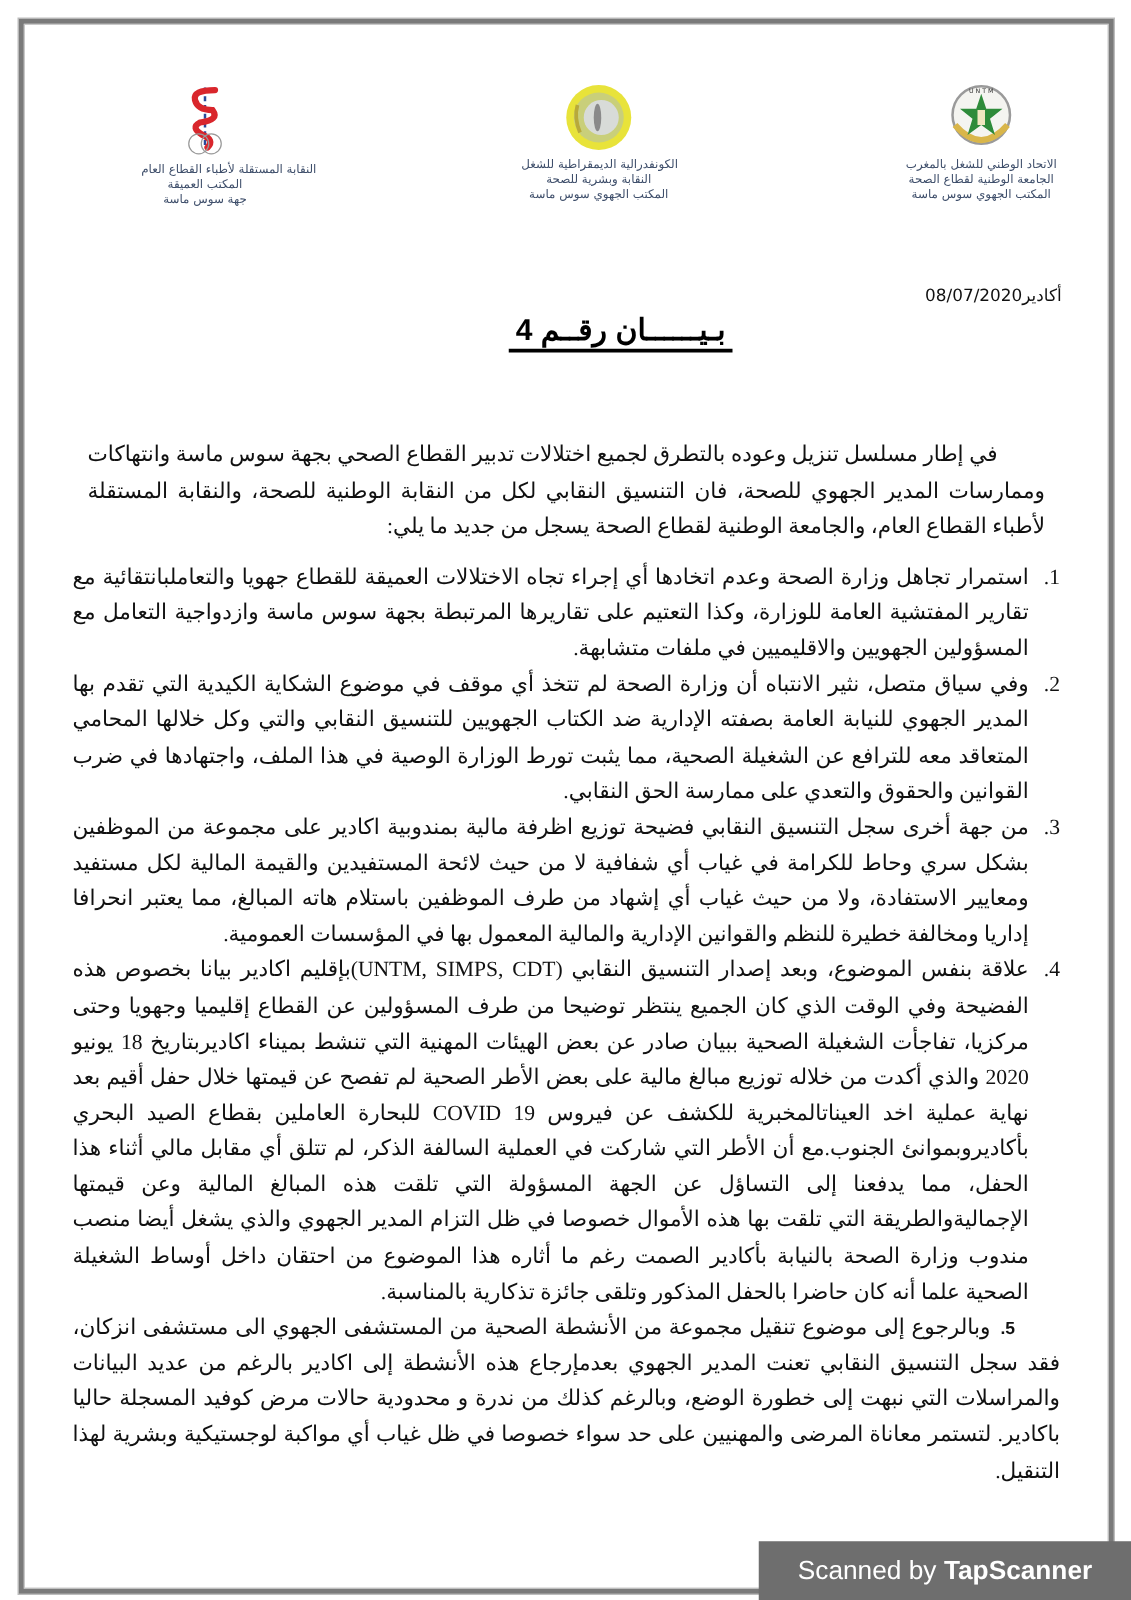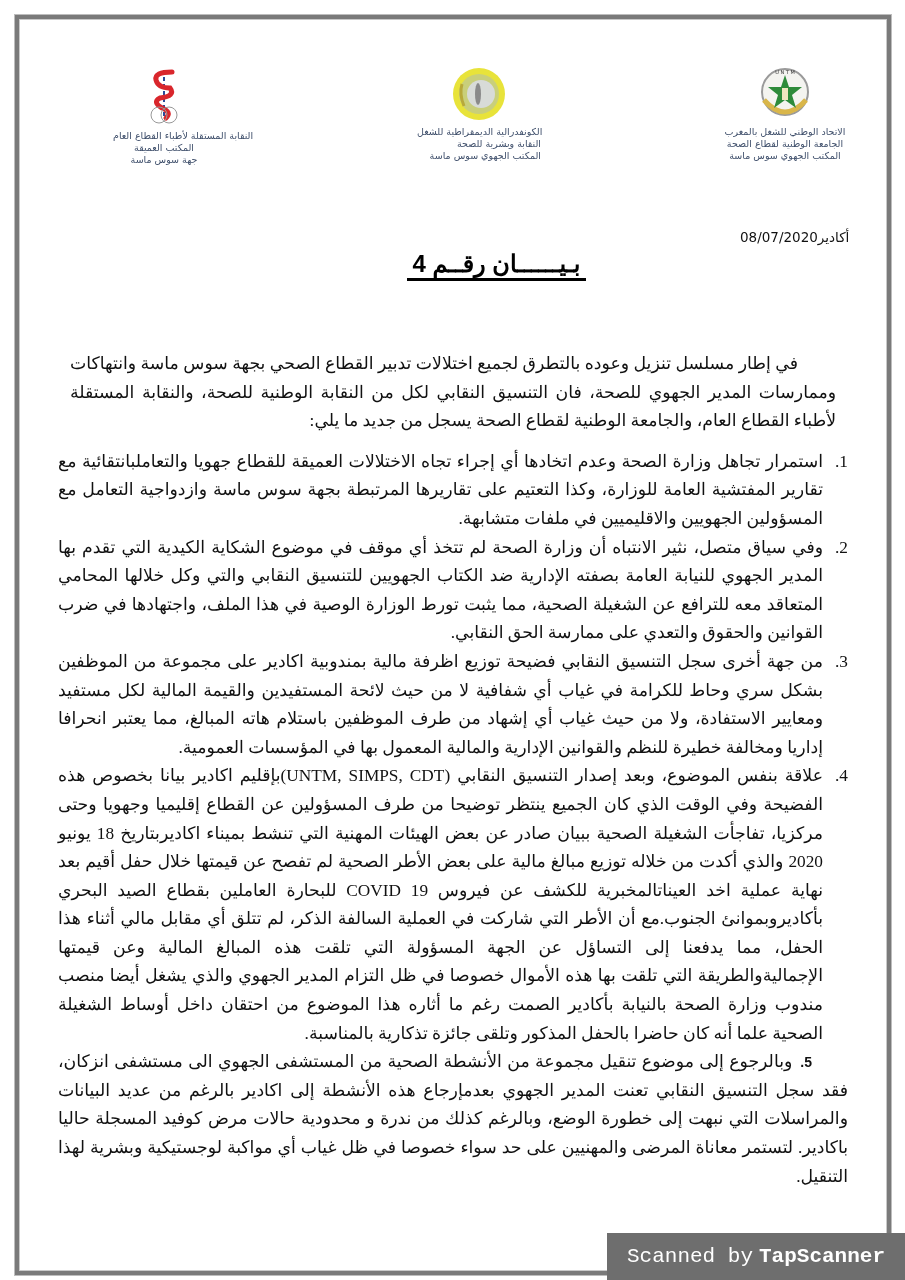"الكونفدرالية الديمقراطية للشغل" #org-center { text-align: right -> none }
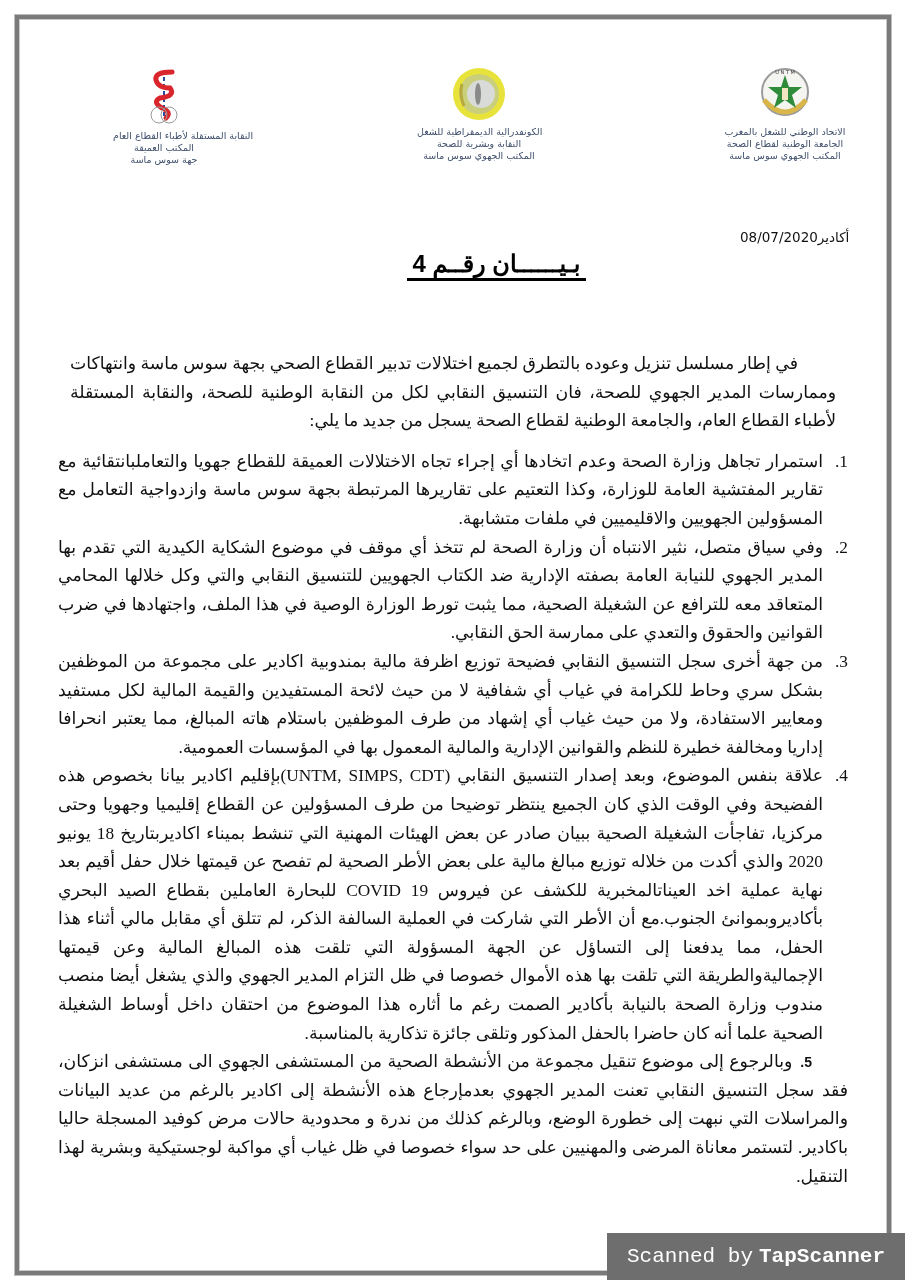"Scanned by" .watermark { font-family: Liberation Mono, monospace -> Liberation Sans, sans-serif }
